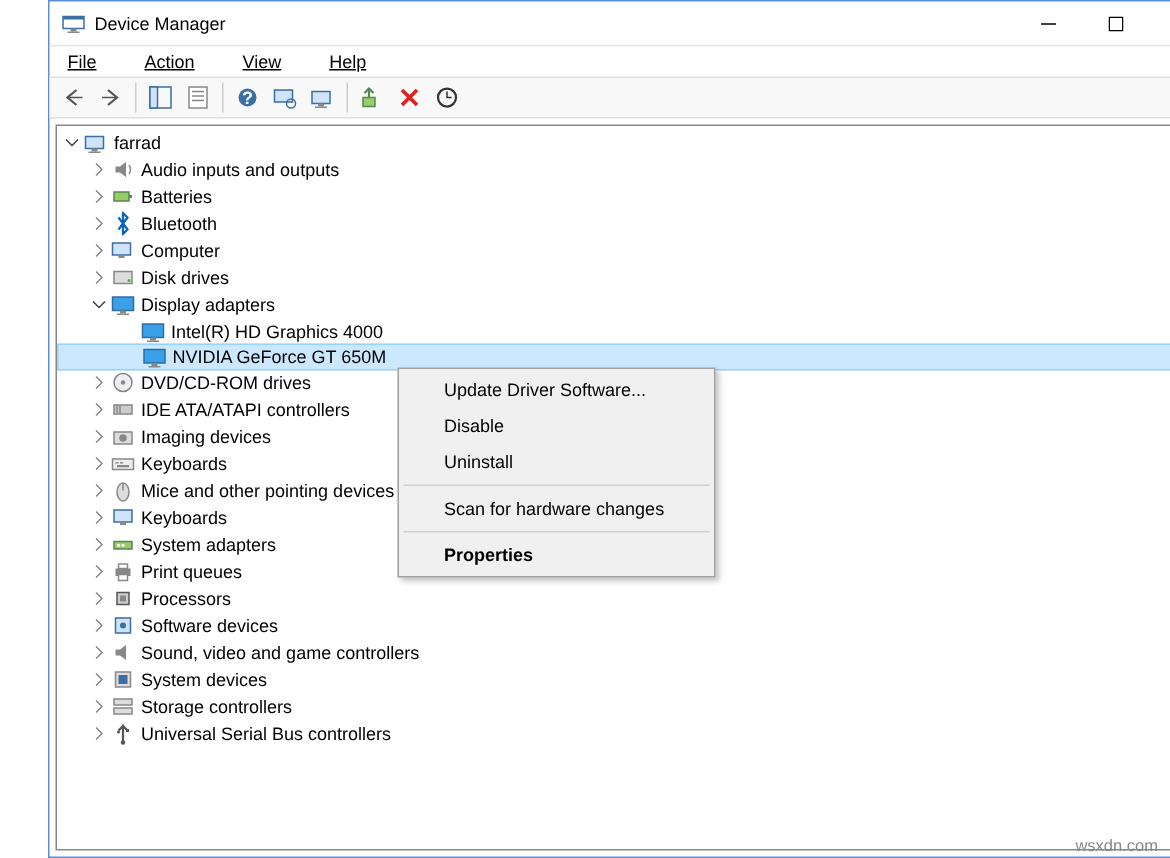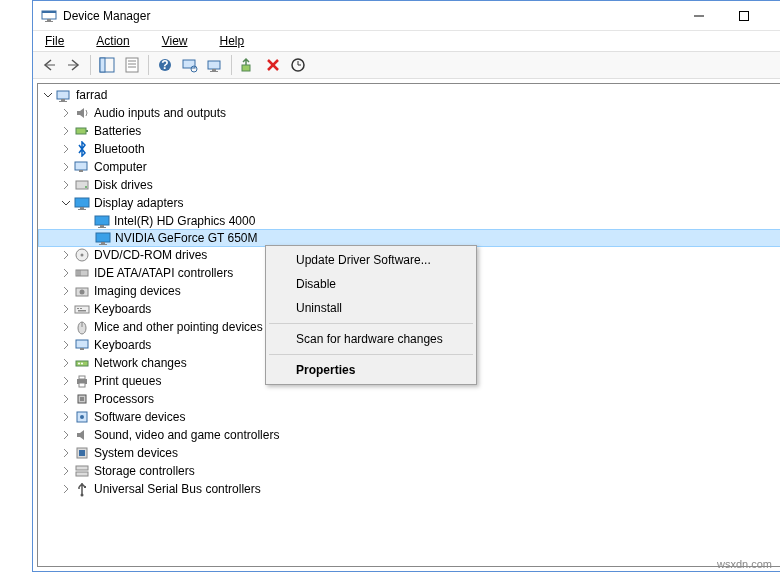"Network changes" span.node-label { text: Network changes -> System adapters }
